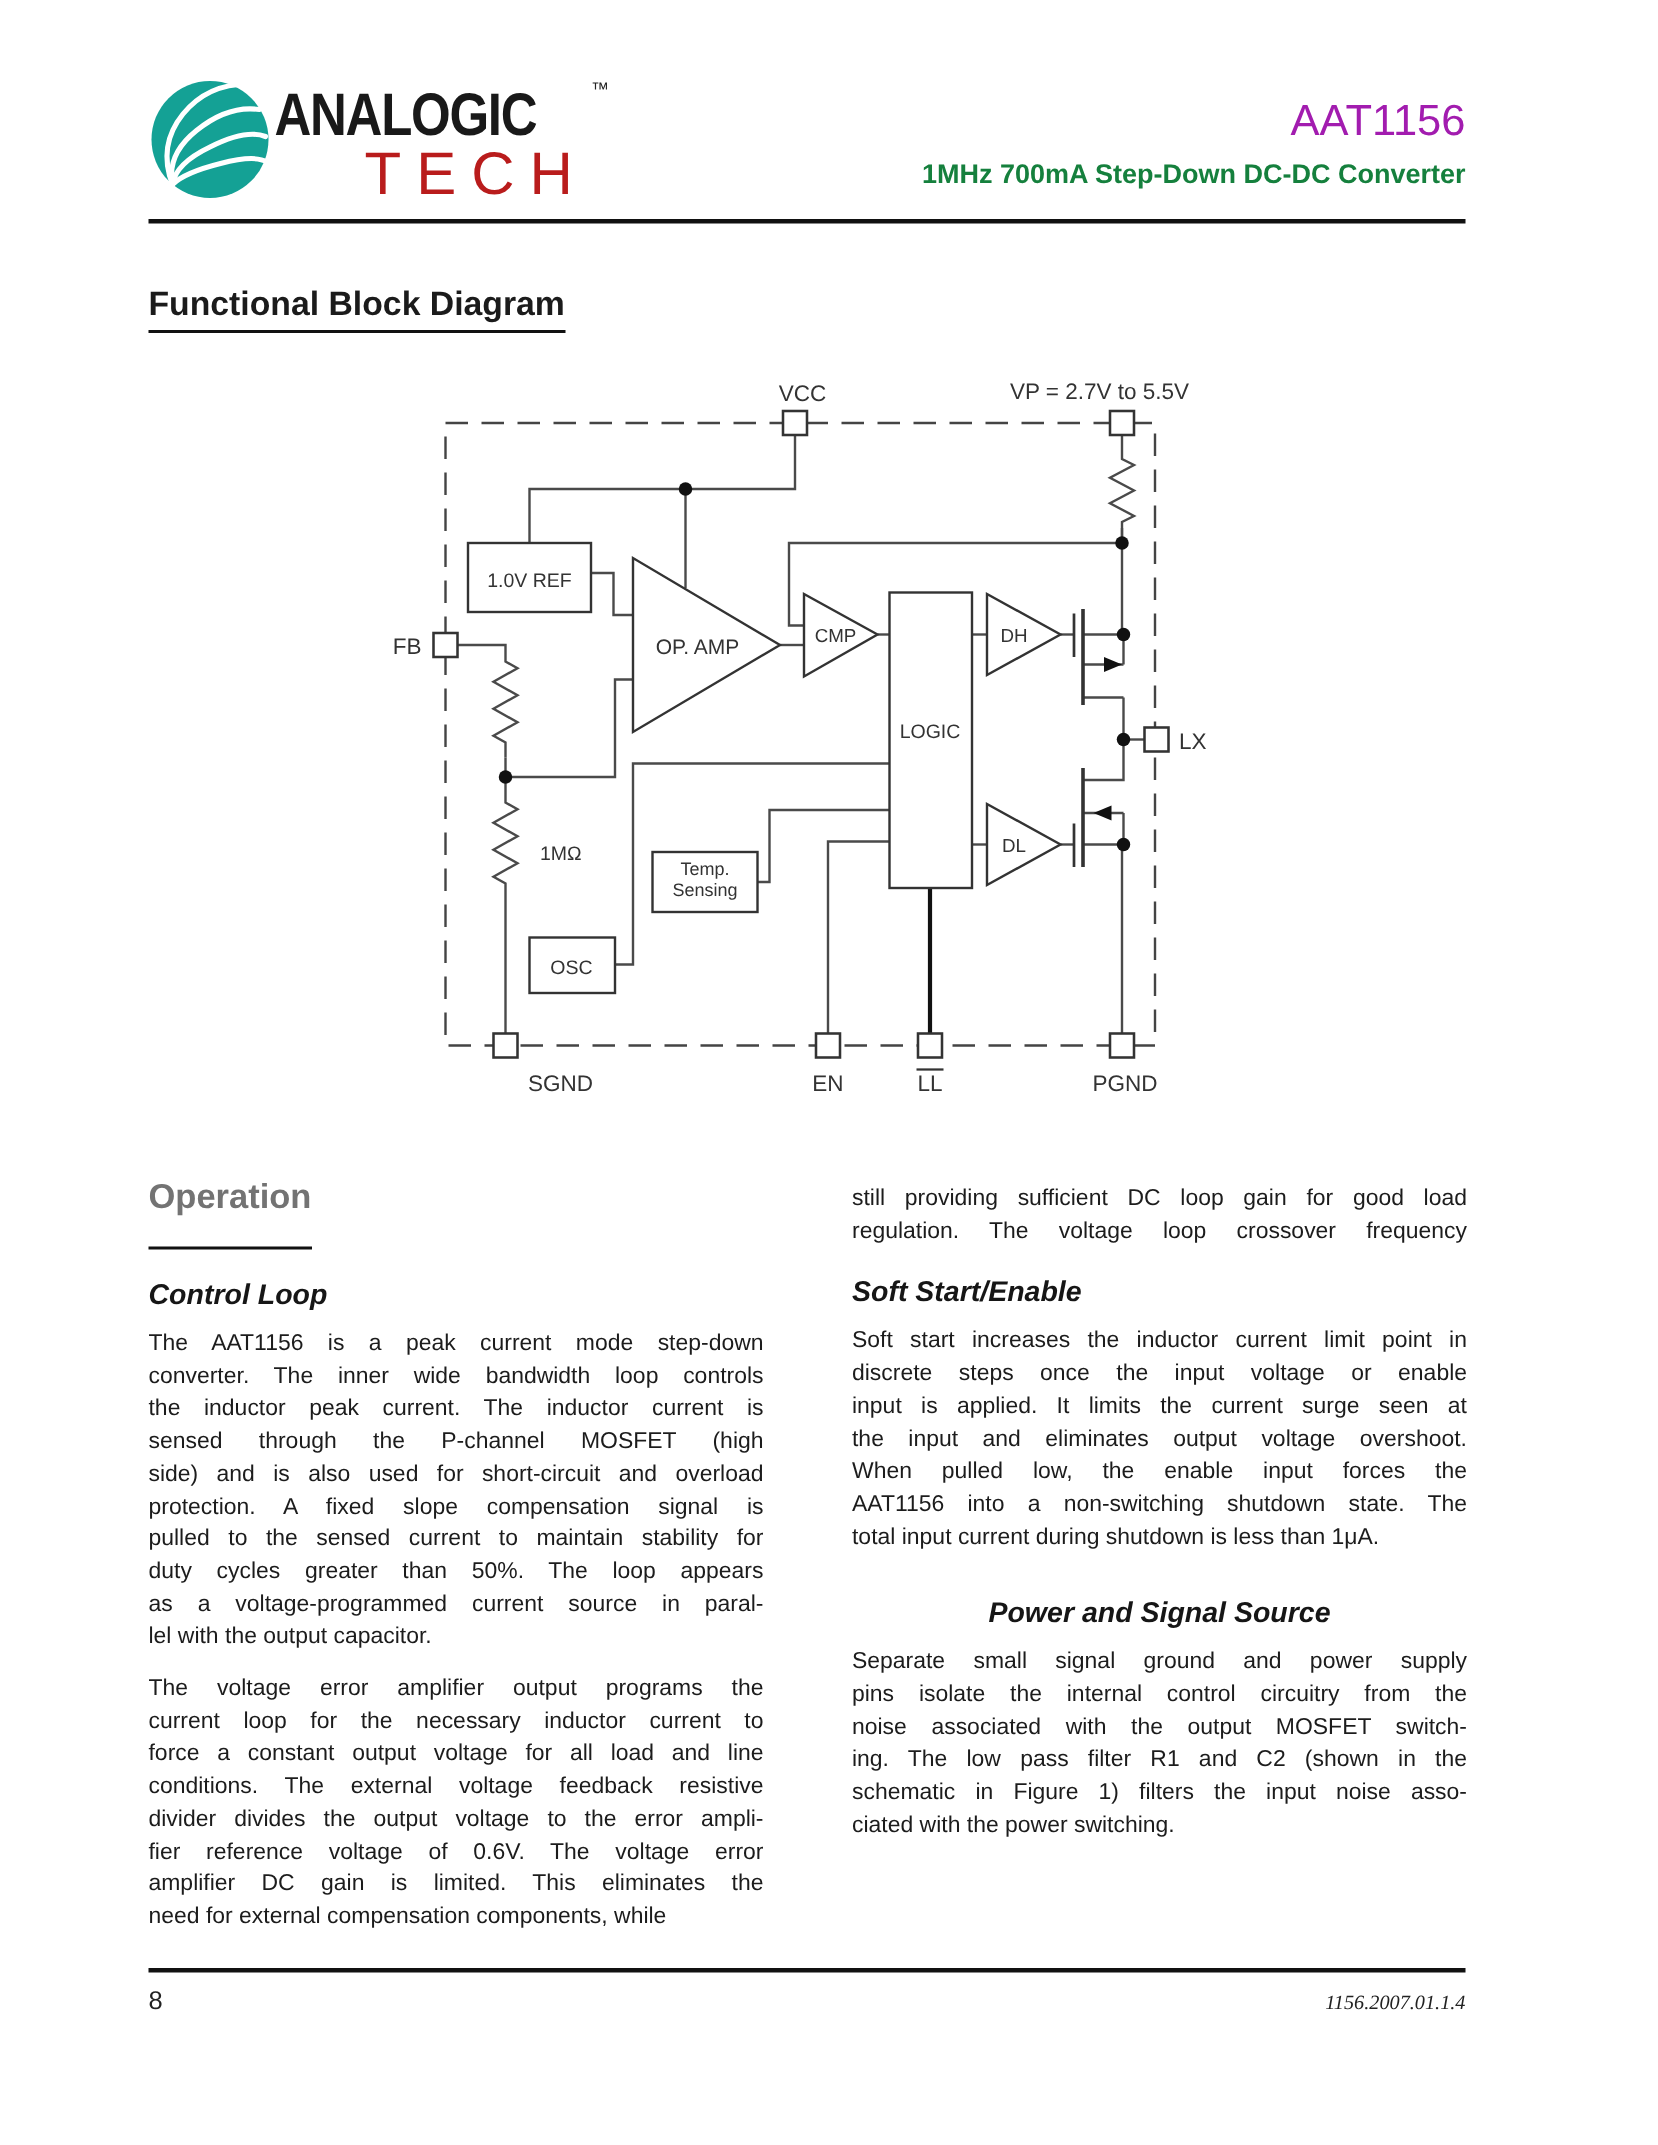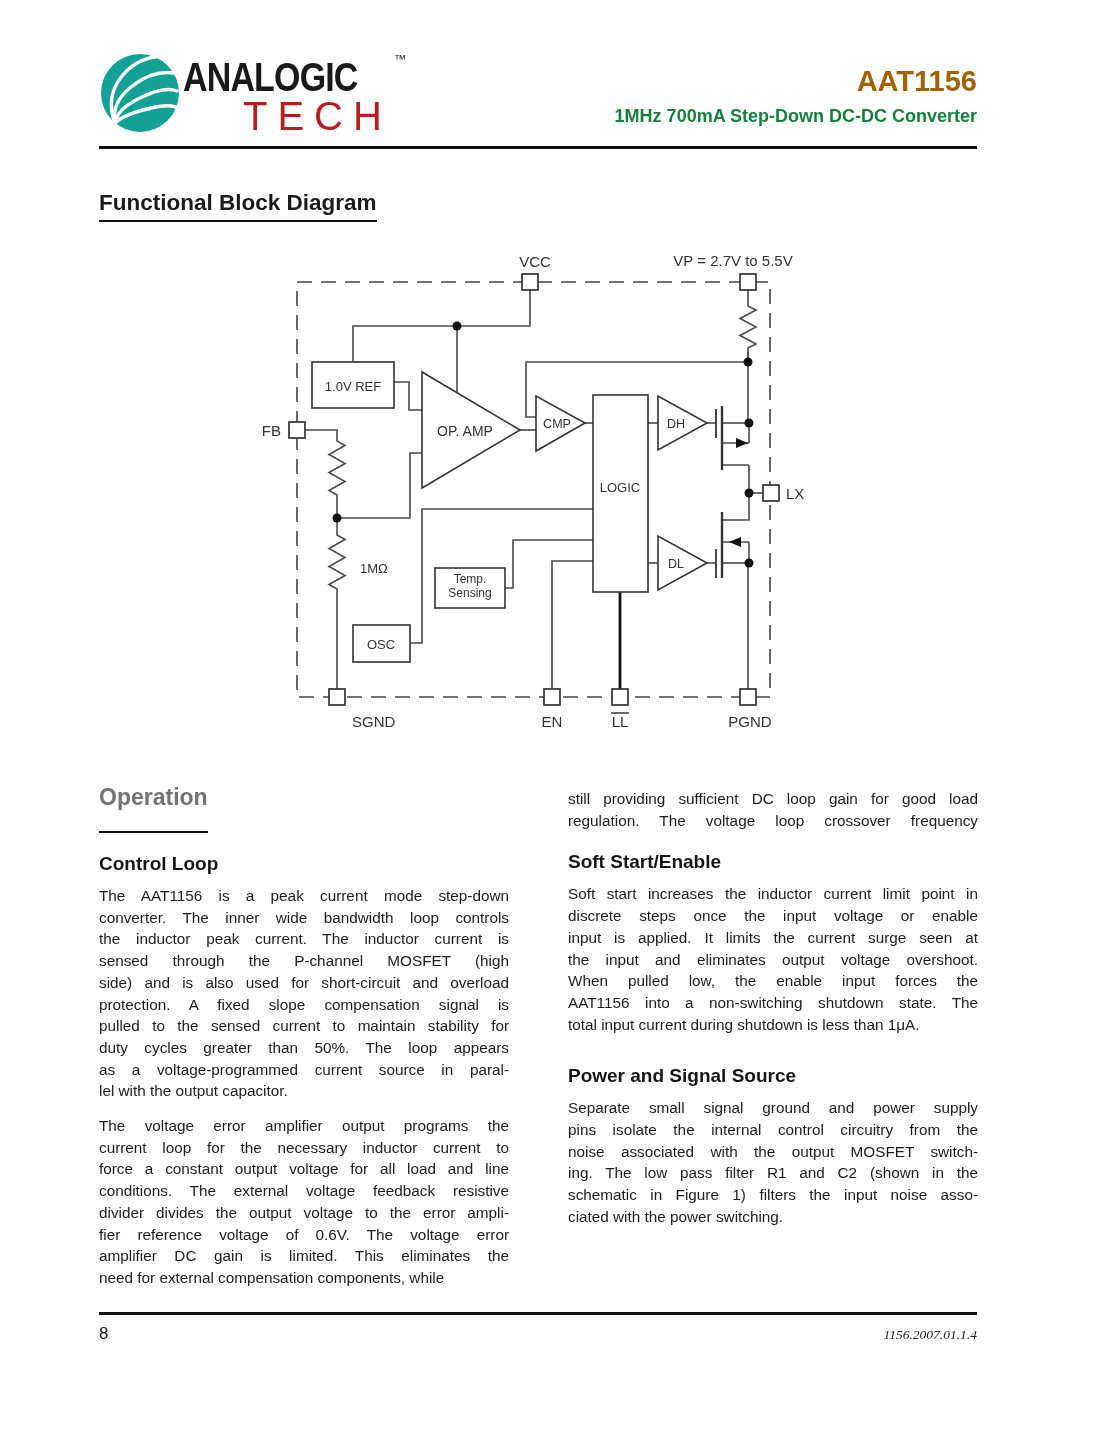"AAT1156" .part-number { color: #a16207 -> #a21caf; font-weight: bold -> normal }
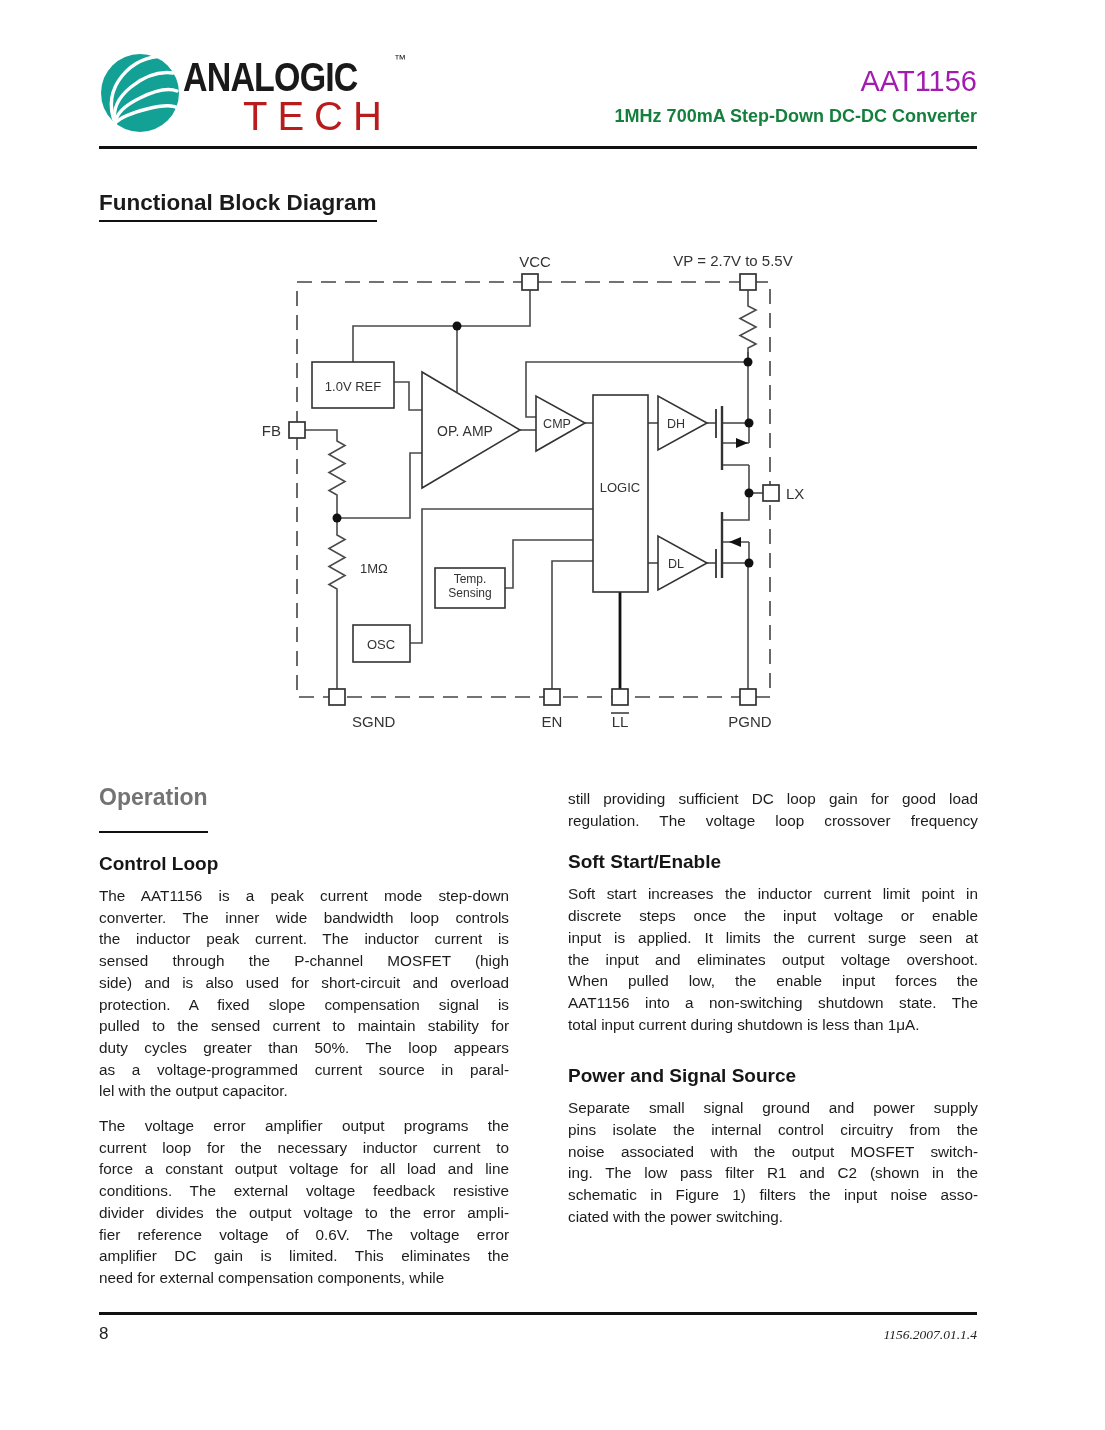"Control Loop" .col h3 { font-style: none -> italic }
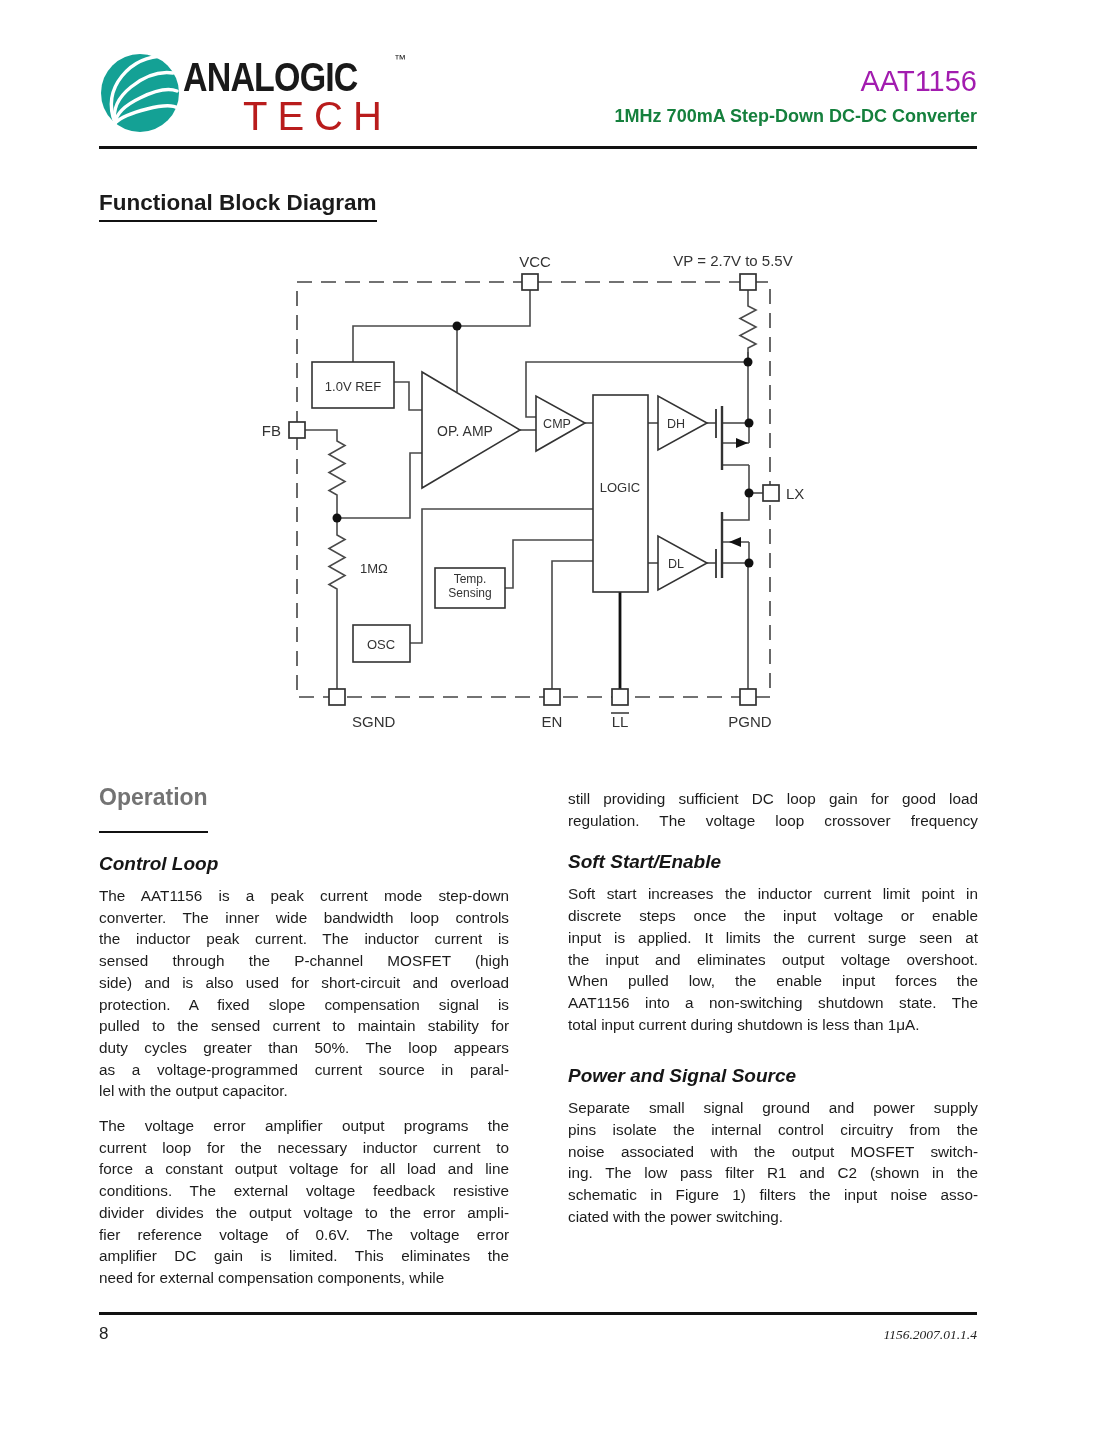"Power and Signal Source" .col h3.gap2 { text-align: none -> center }
